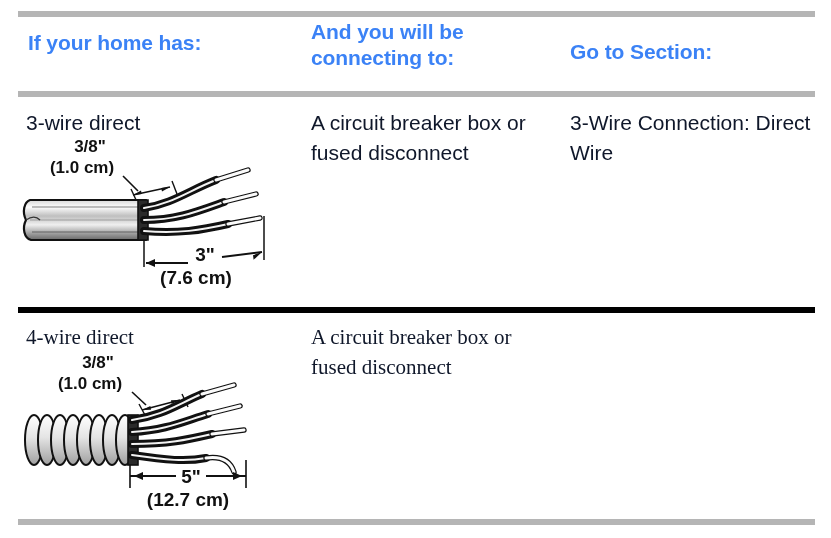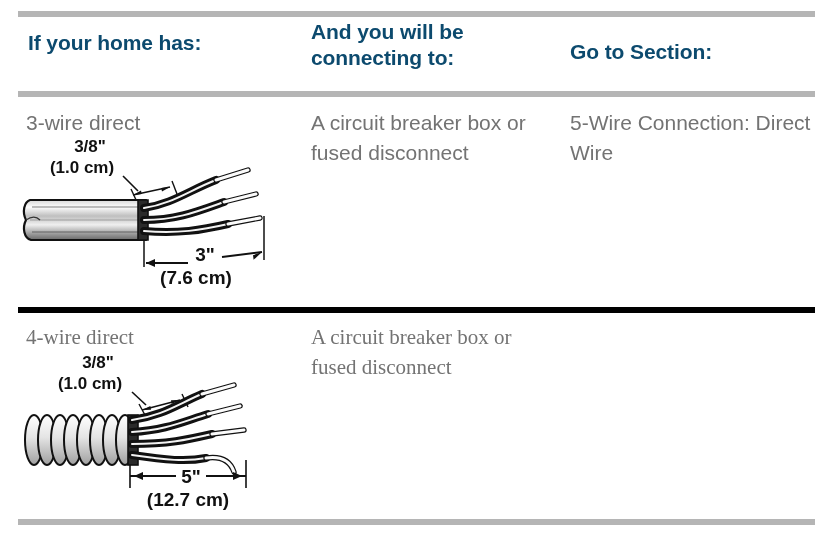"If your home has:" .hdr { color: #0c4a6e -> #3b82f6 }
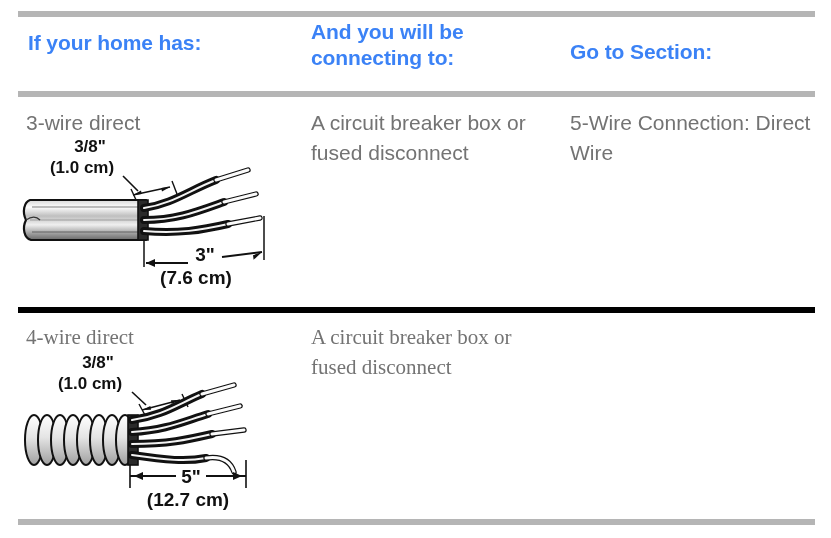"3-wire direct" .cell { color: #737373 -> #0f172a }
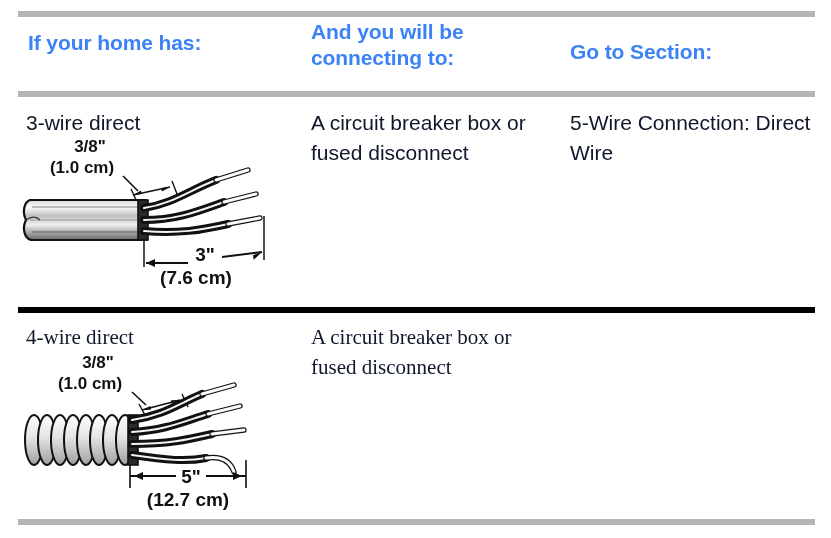"5-Wire Connection: Direct Wire" div.cell { text: 5-Wire -> 3-Wire }
